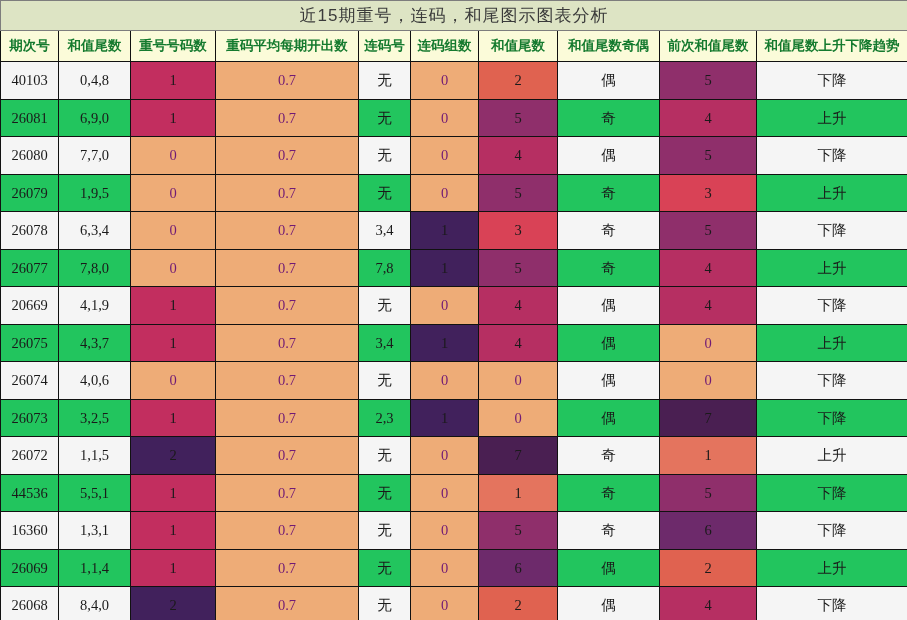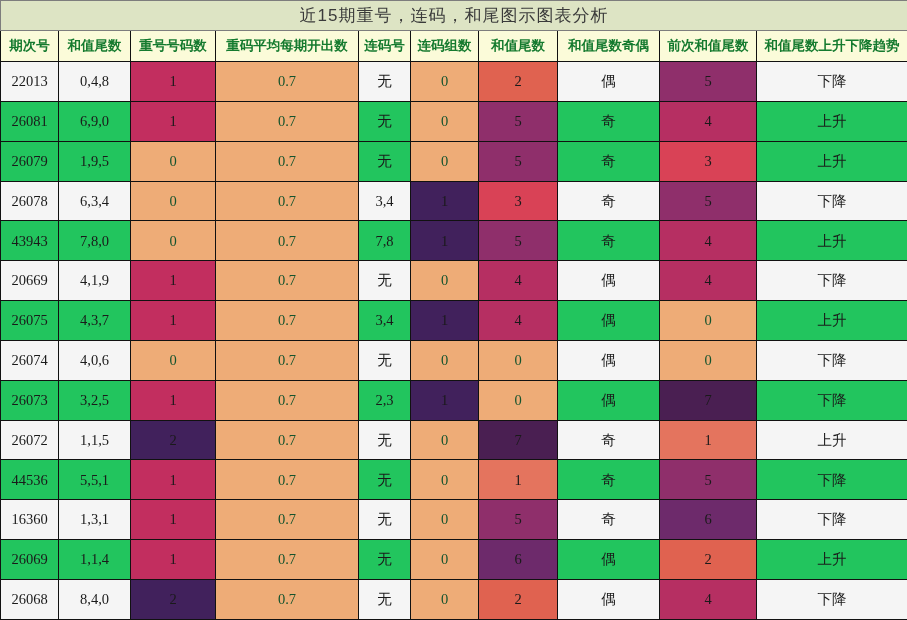"22013" td.plain { text: 22013 -> 40103 }
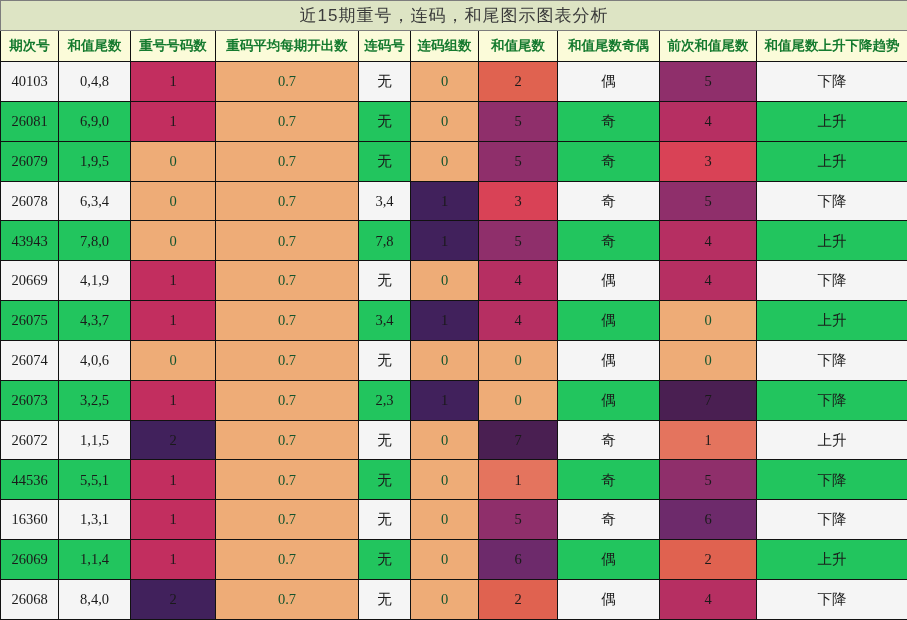"0.7" td.colorcell.dark-text { color: #14532d -> #701a75 }
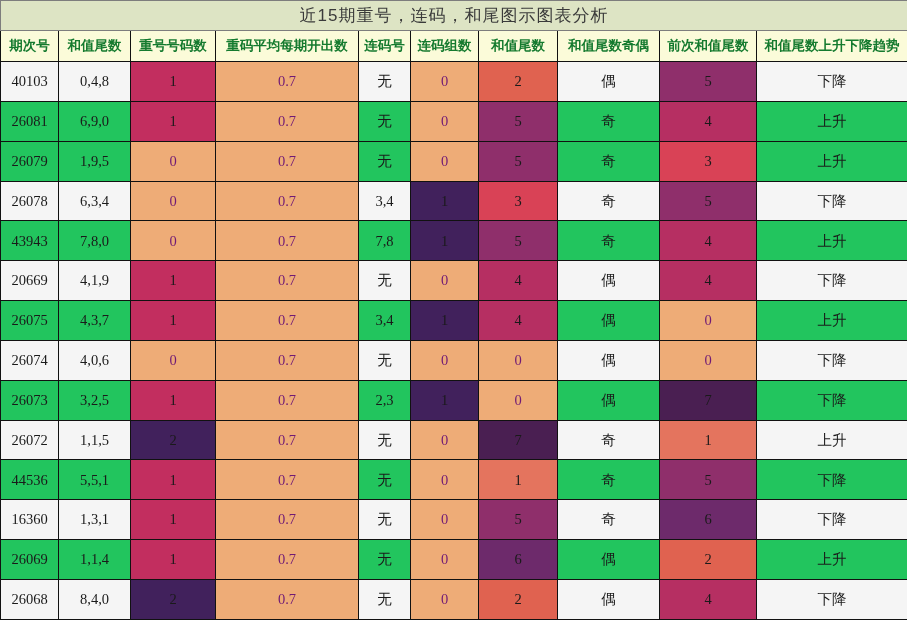"26080" tr.data-row { html: none -> <tr> <td>26080</td> <td>7,7,0</td> <td>0</td> <td>0.7</td> <td>无</td> <td>0</td> <td>4</td> <td>偶</td> <td>5</td> <td>下降</td> </tr> }
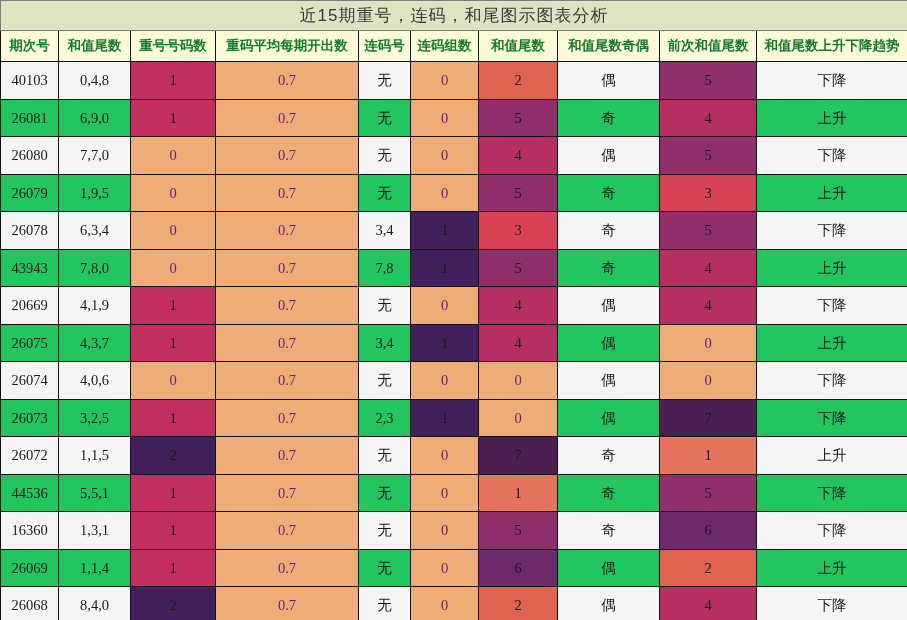"43943" td.plain { text: 43943 -> 26077 }
